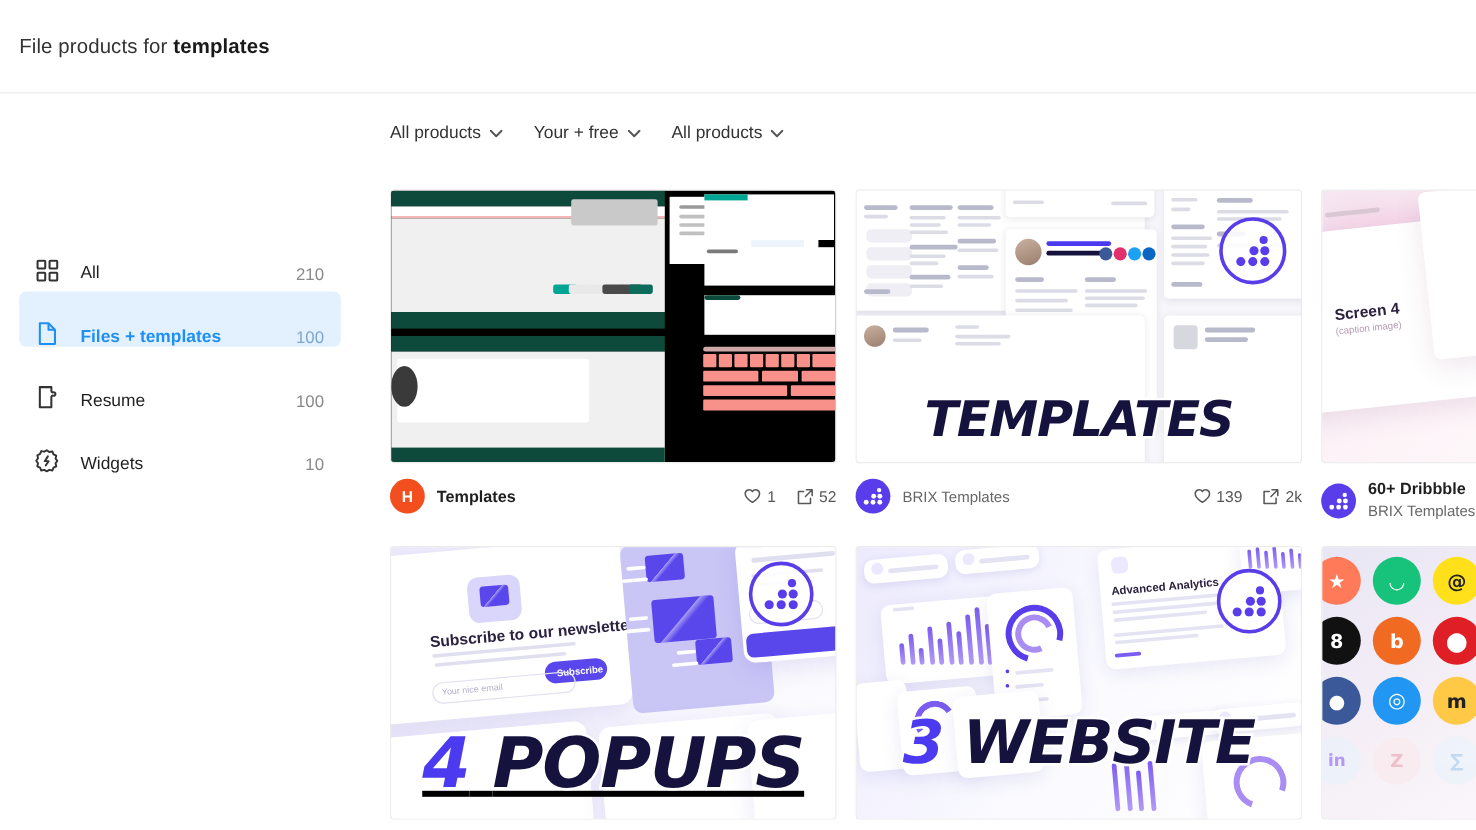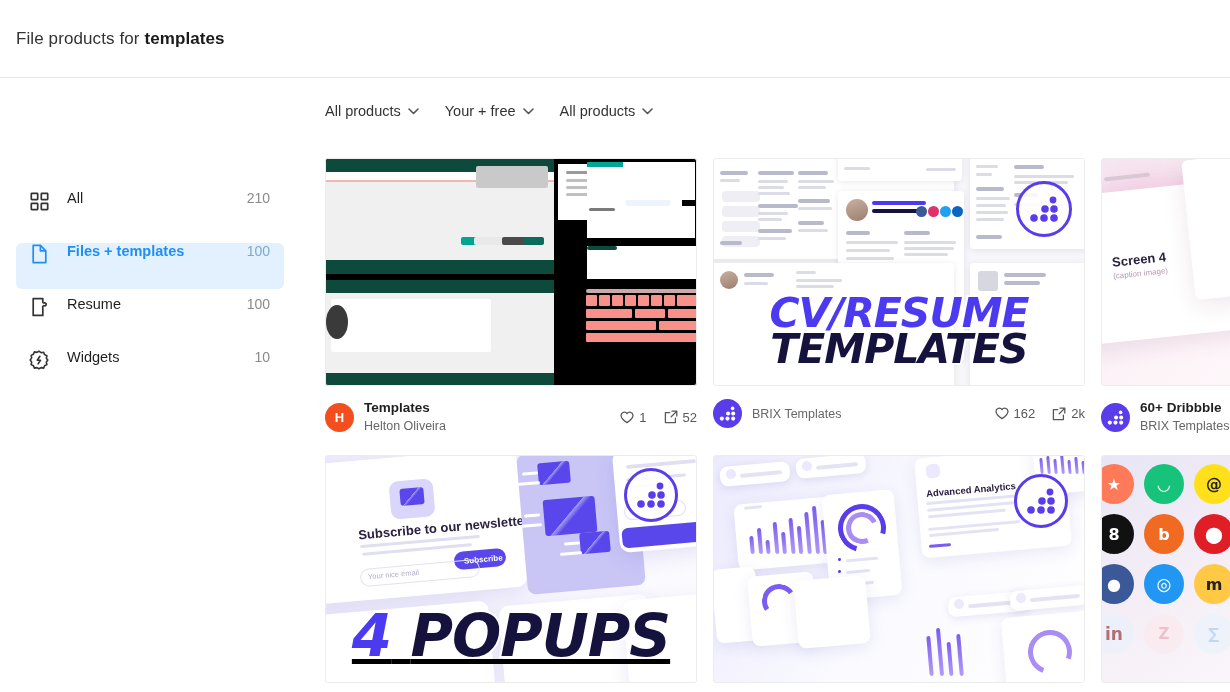"All" .nav-item { align-items: flex-start -> flex-end }
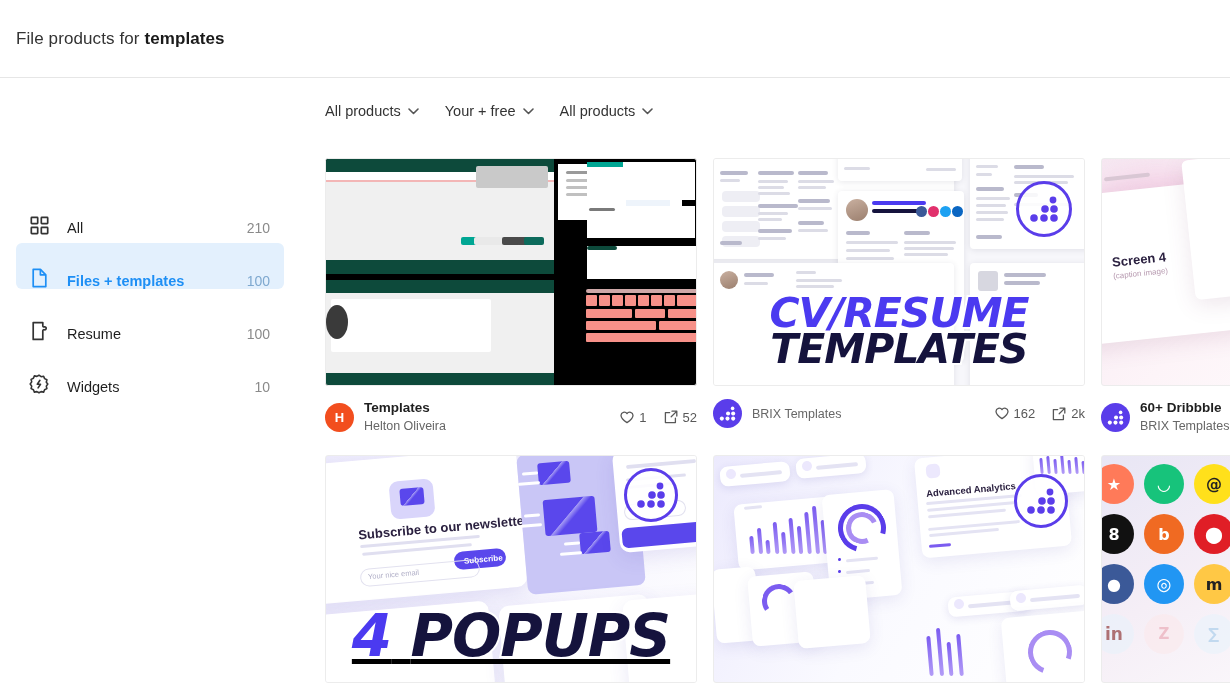"CV/RESUME" div.bigtext { html: <div>CV/RESUME</div> -> none }
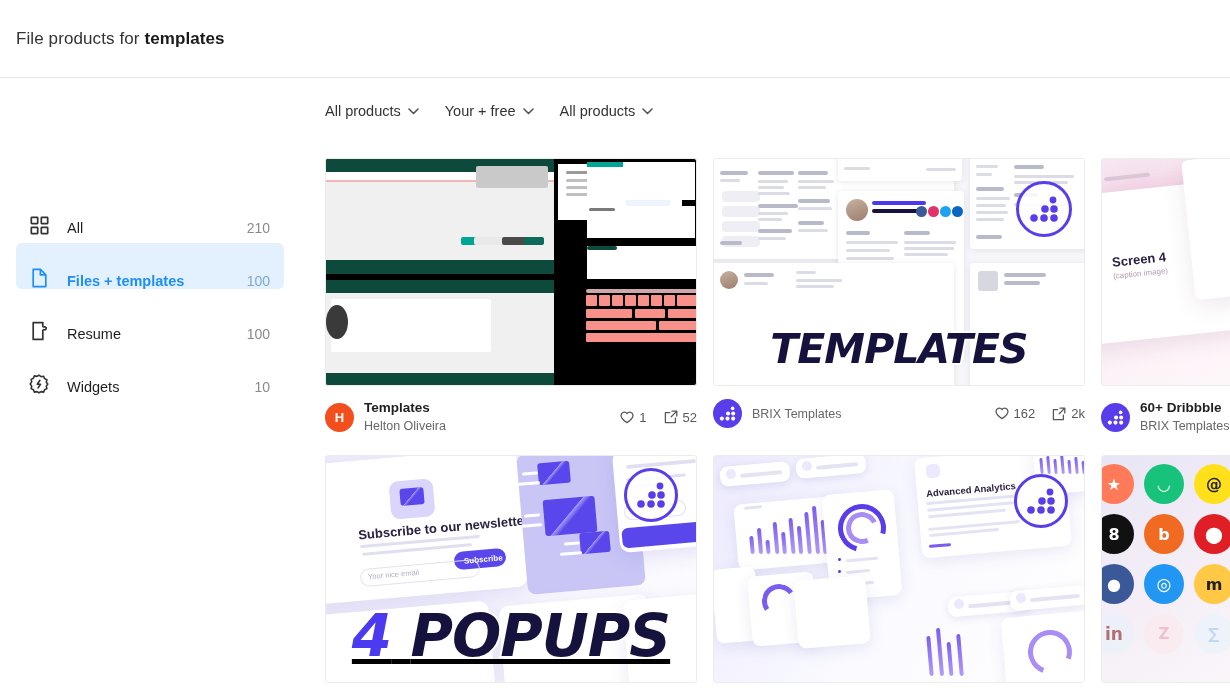"162" span { text: 162 -> 139 }
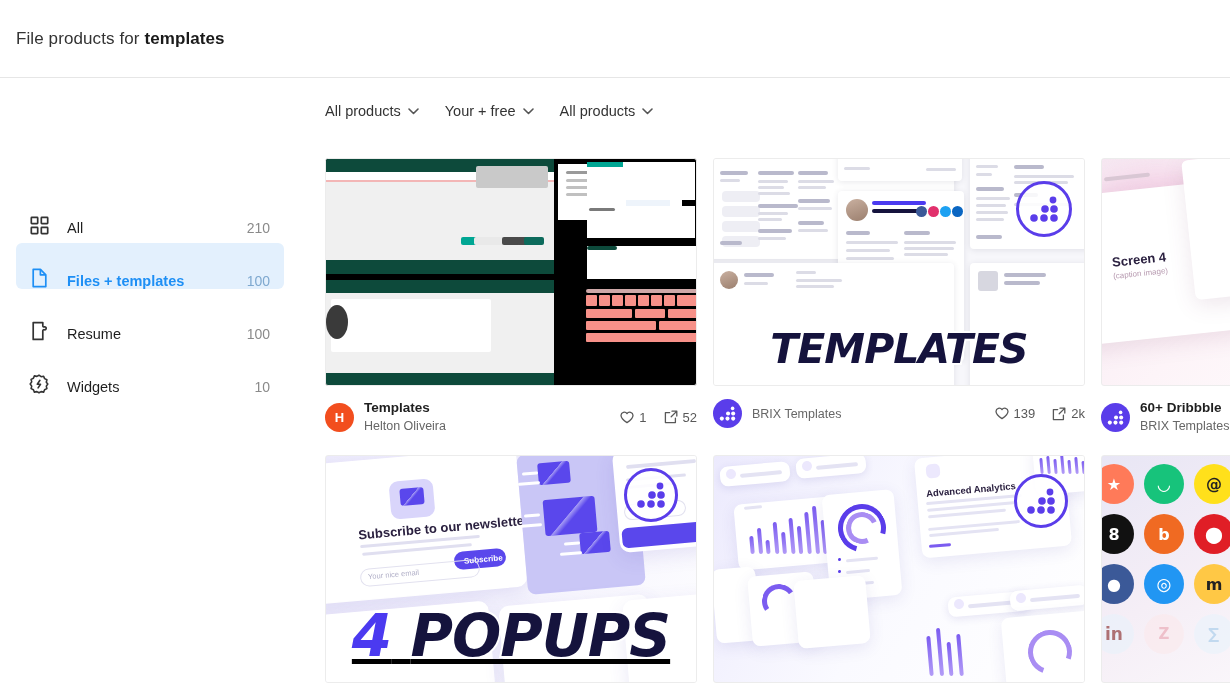"Helton Oliveira" div.meta-author { html: <div>Helton Oliveira</div> -> none }
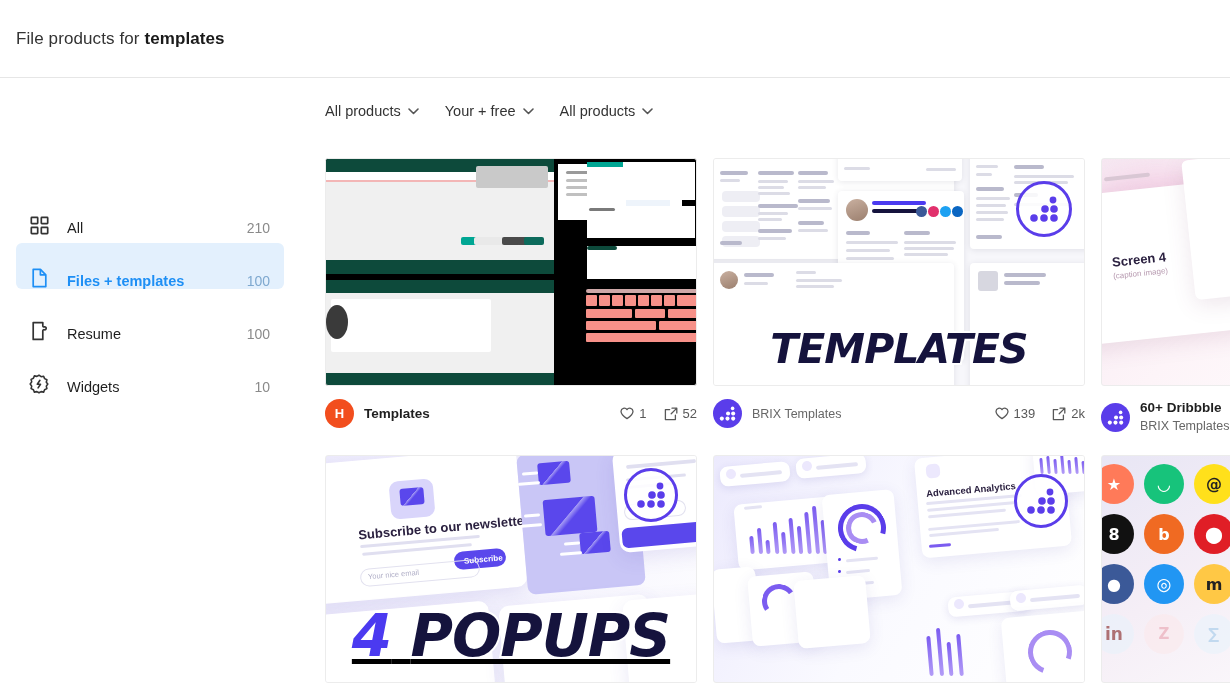"3 WEBSITE" div.bigtext { html: none -> <div> <span>3</span> <span>WEBSITE</span> </div> }
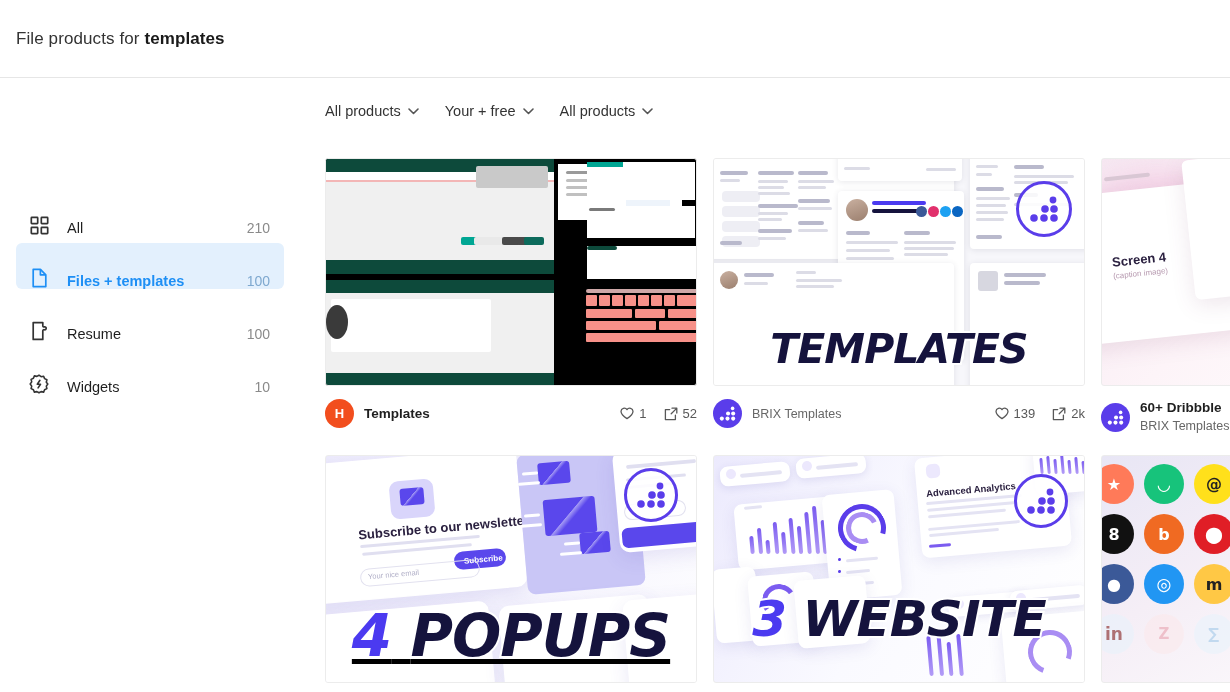"in" div.logo { color: #7f1d1d -> #8b5cf6; font-size: 17px -> 14px }
